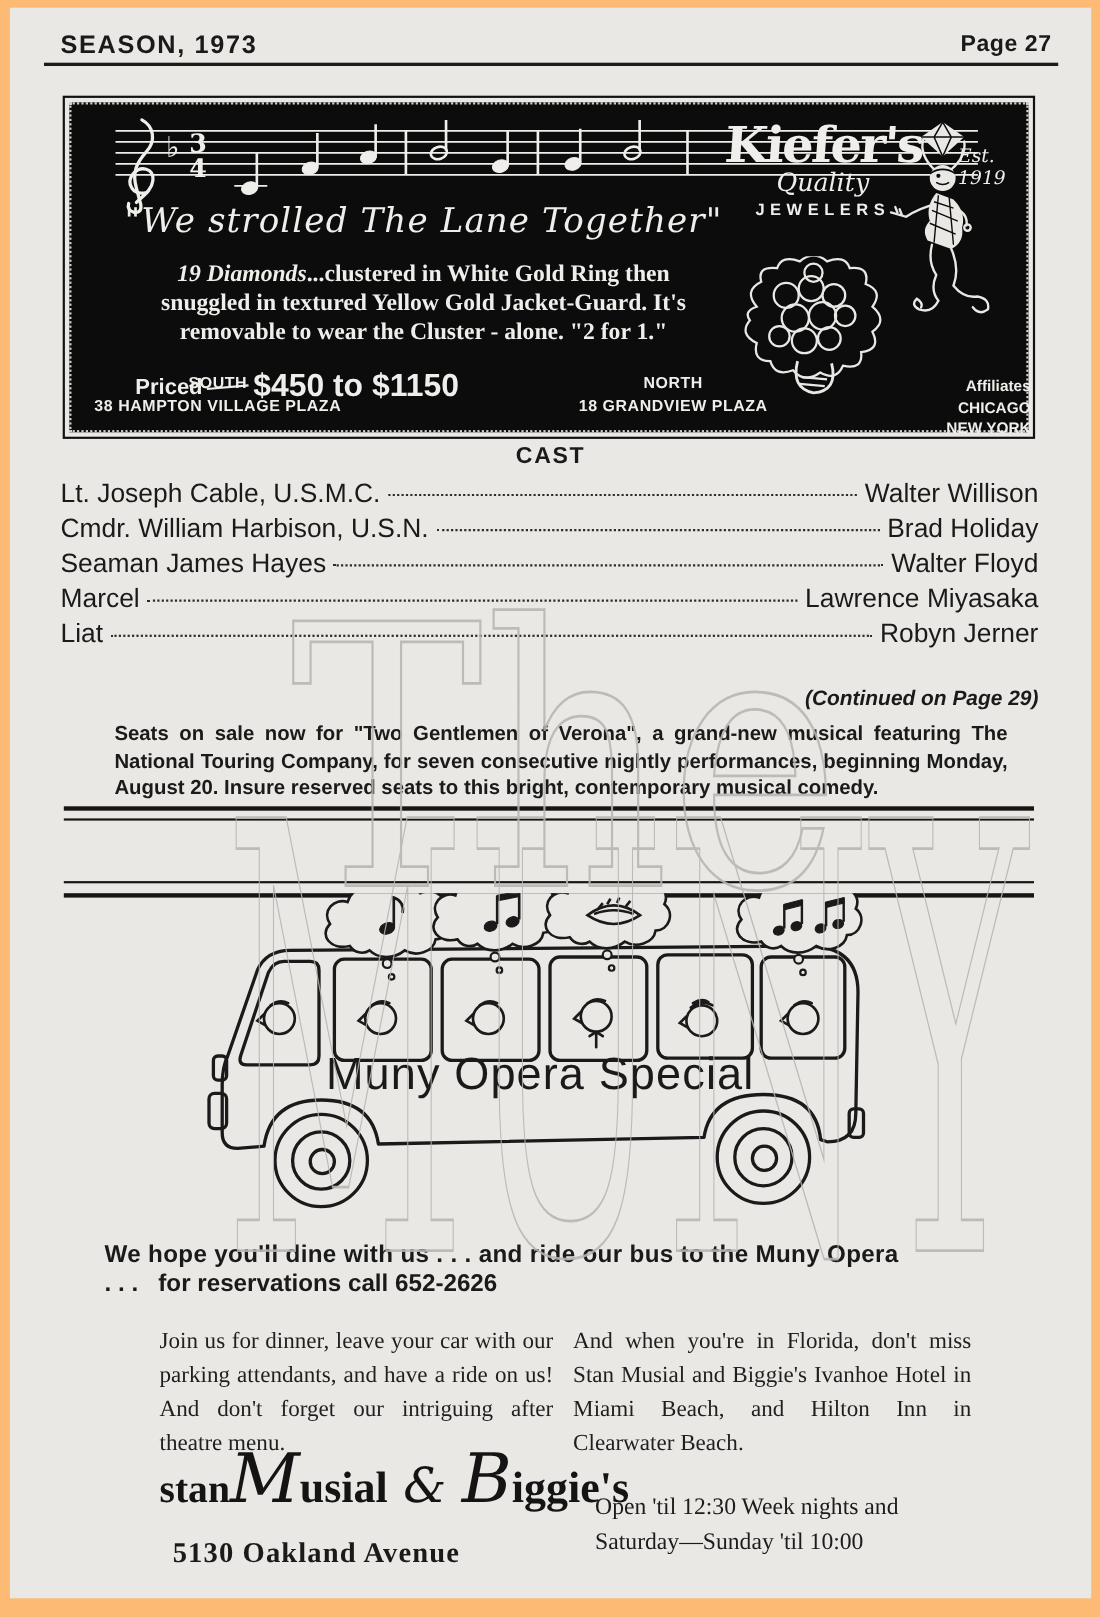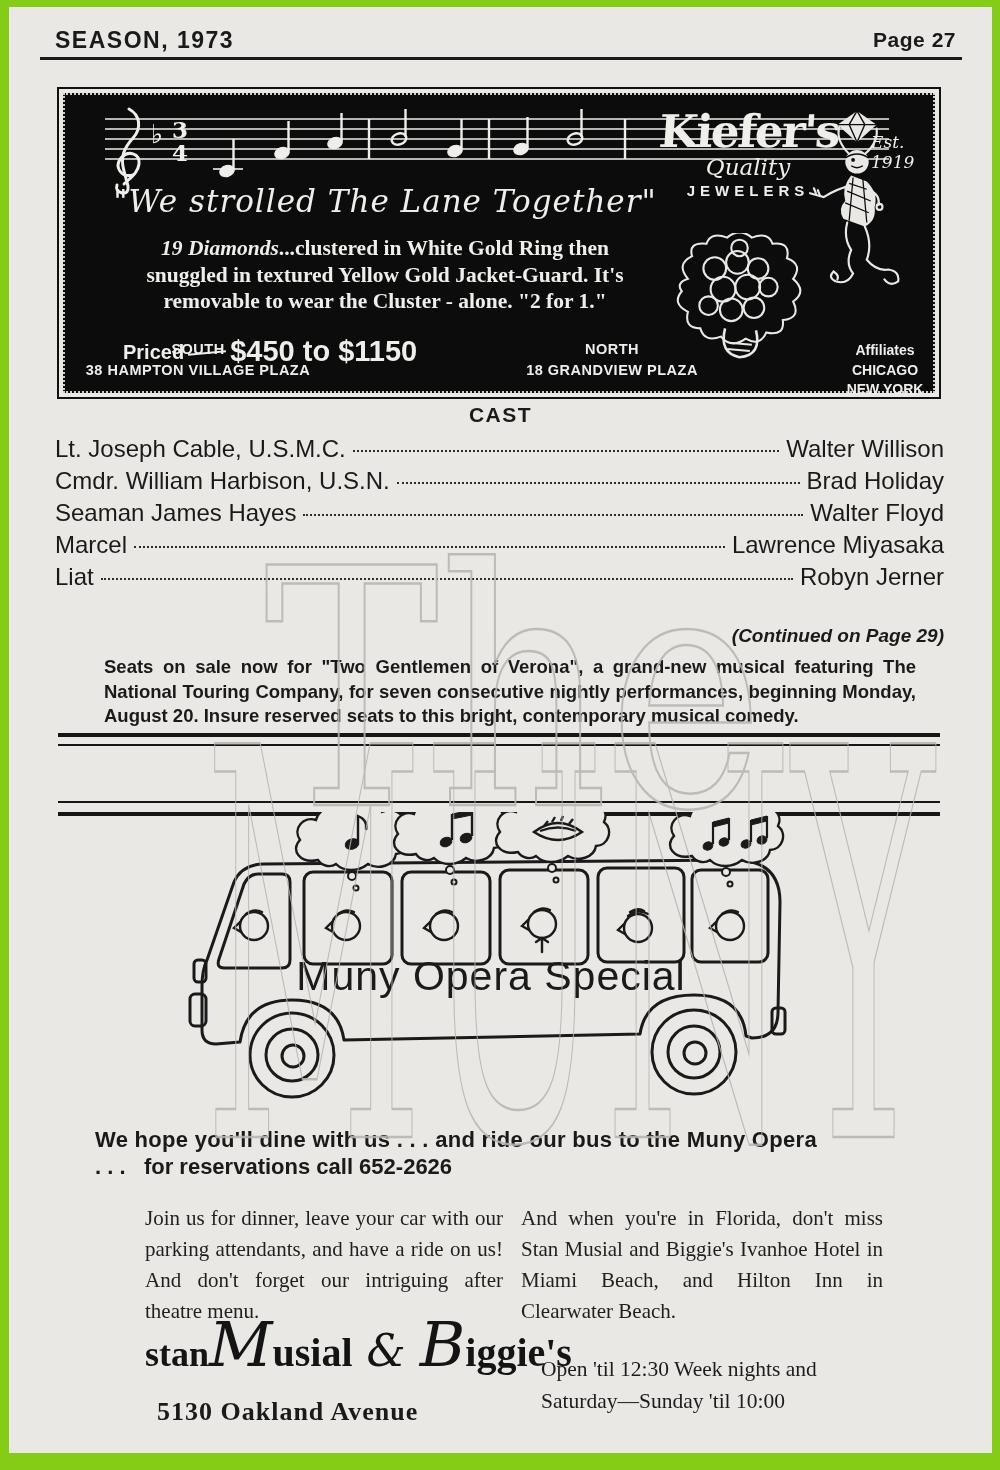"SEASON, 1973" .page-wrap { background: #84cc16 -> #fdba74 }
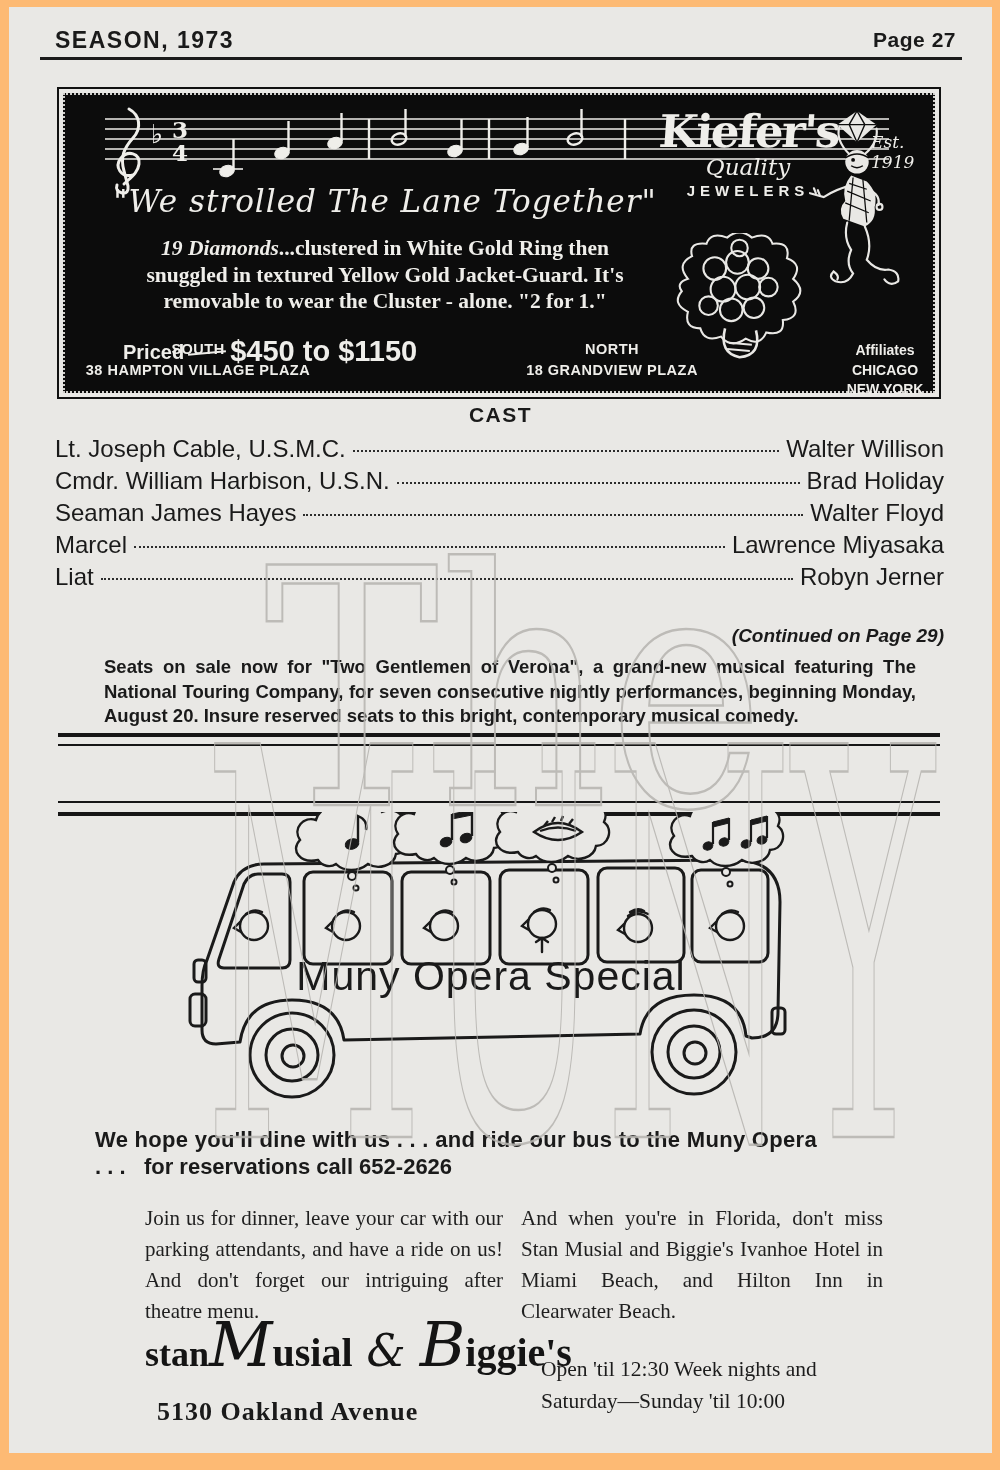"Affiliates" .affil-block { text-align: center -> right }
